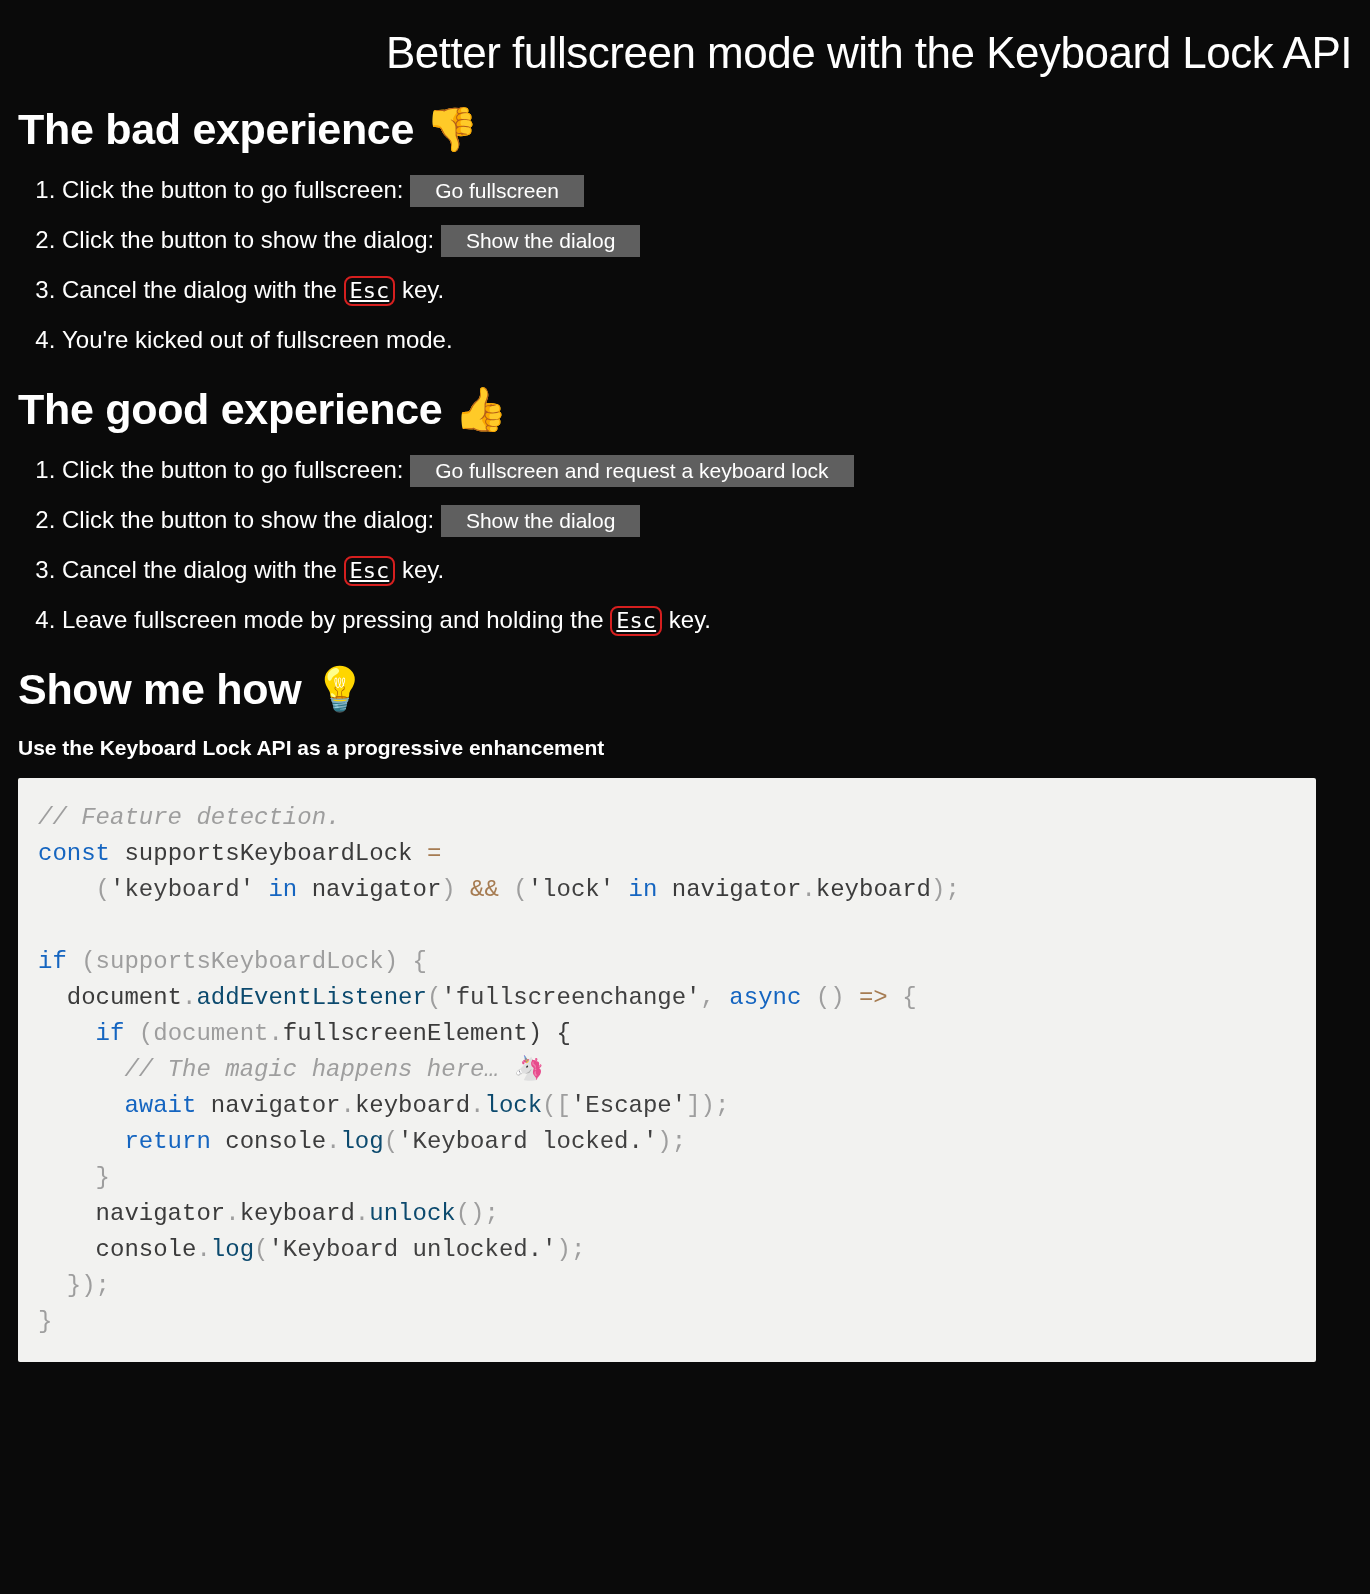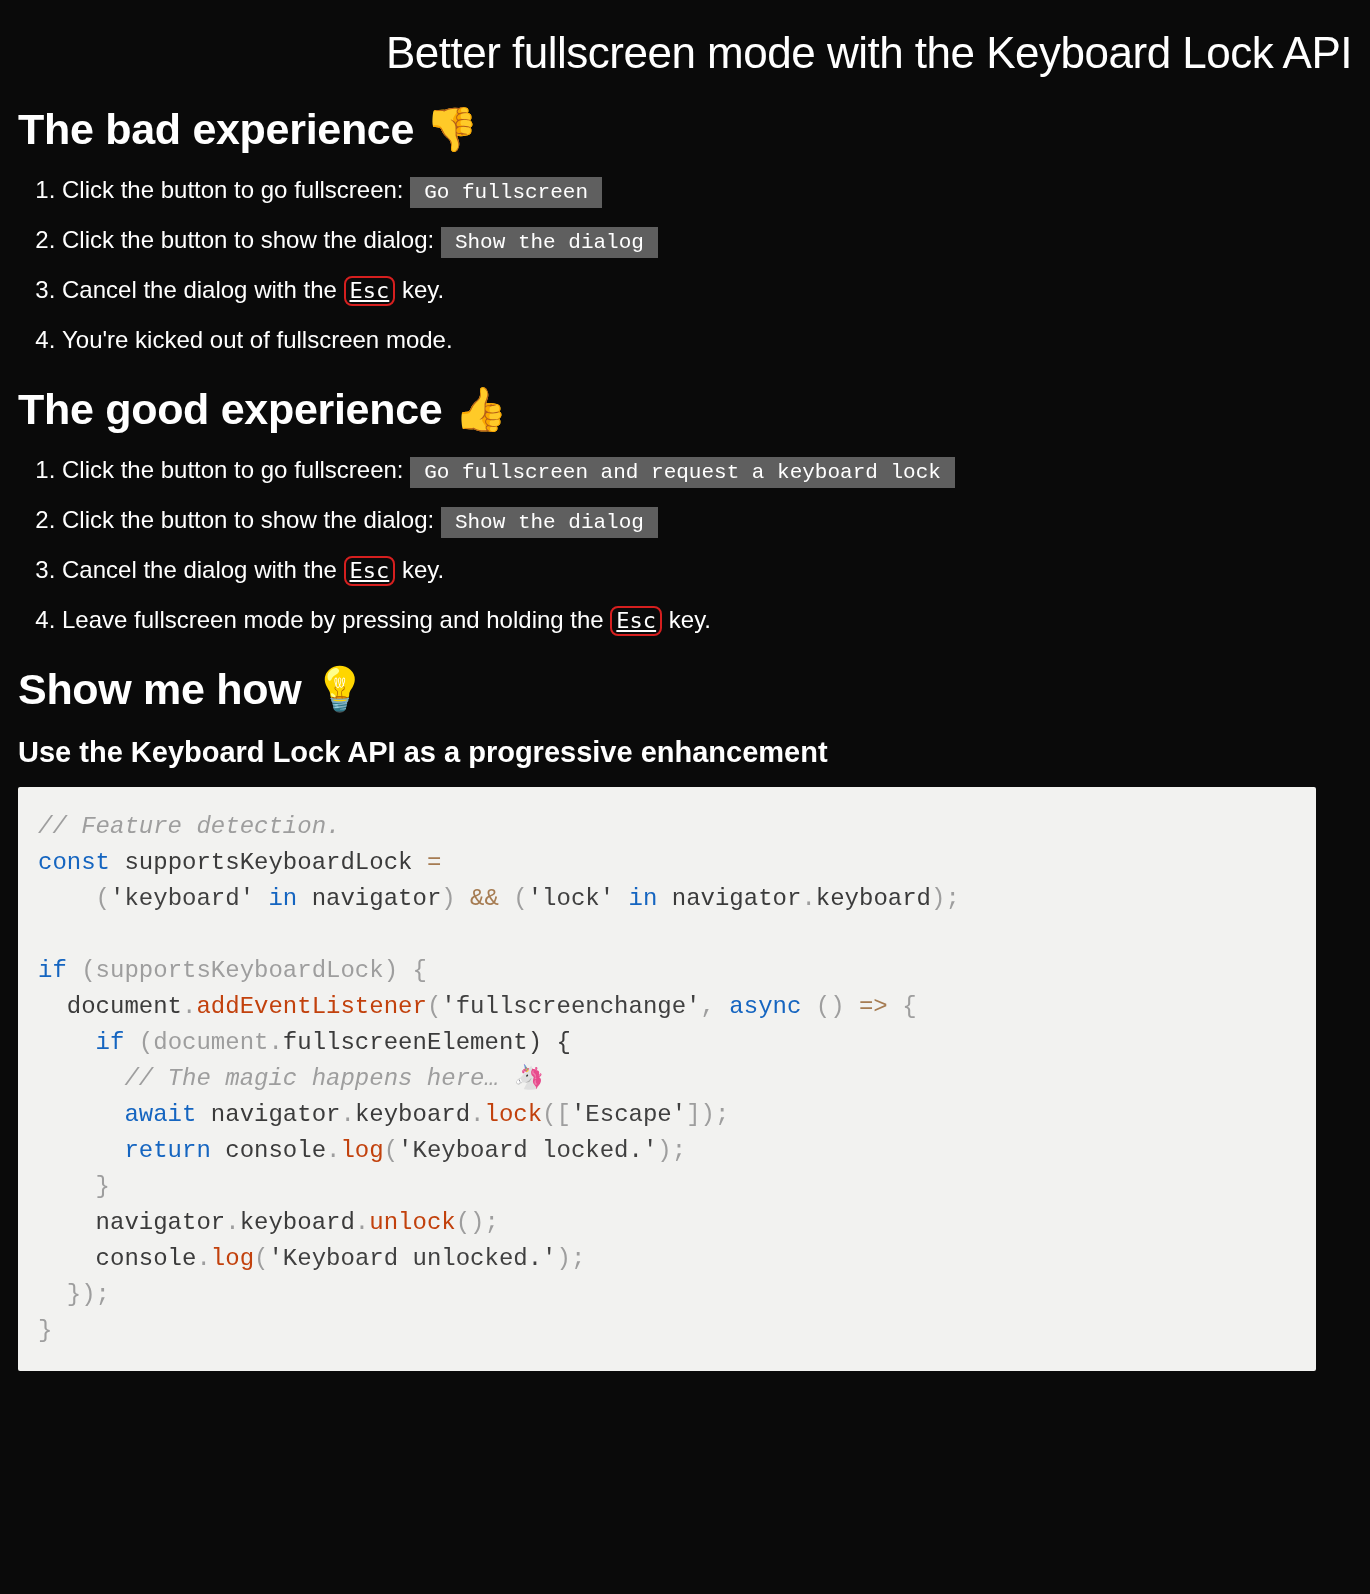"Go fullscreen" .btn { font-family: Liberation Mono, monospace -> Liberation Sans, sans-serif; padding: 4px 14px -> 4px 25px }
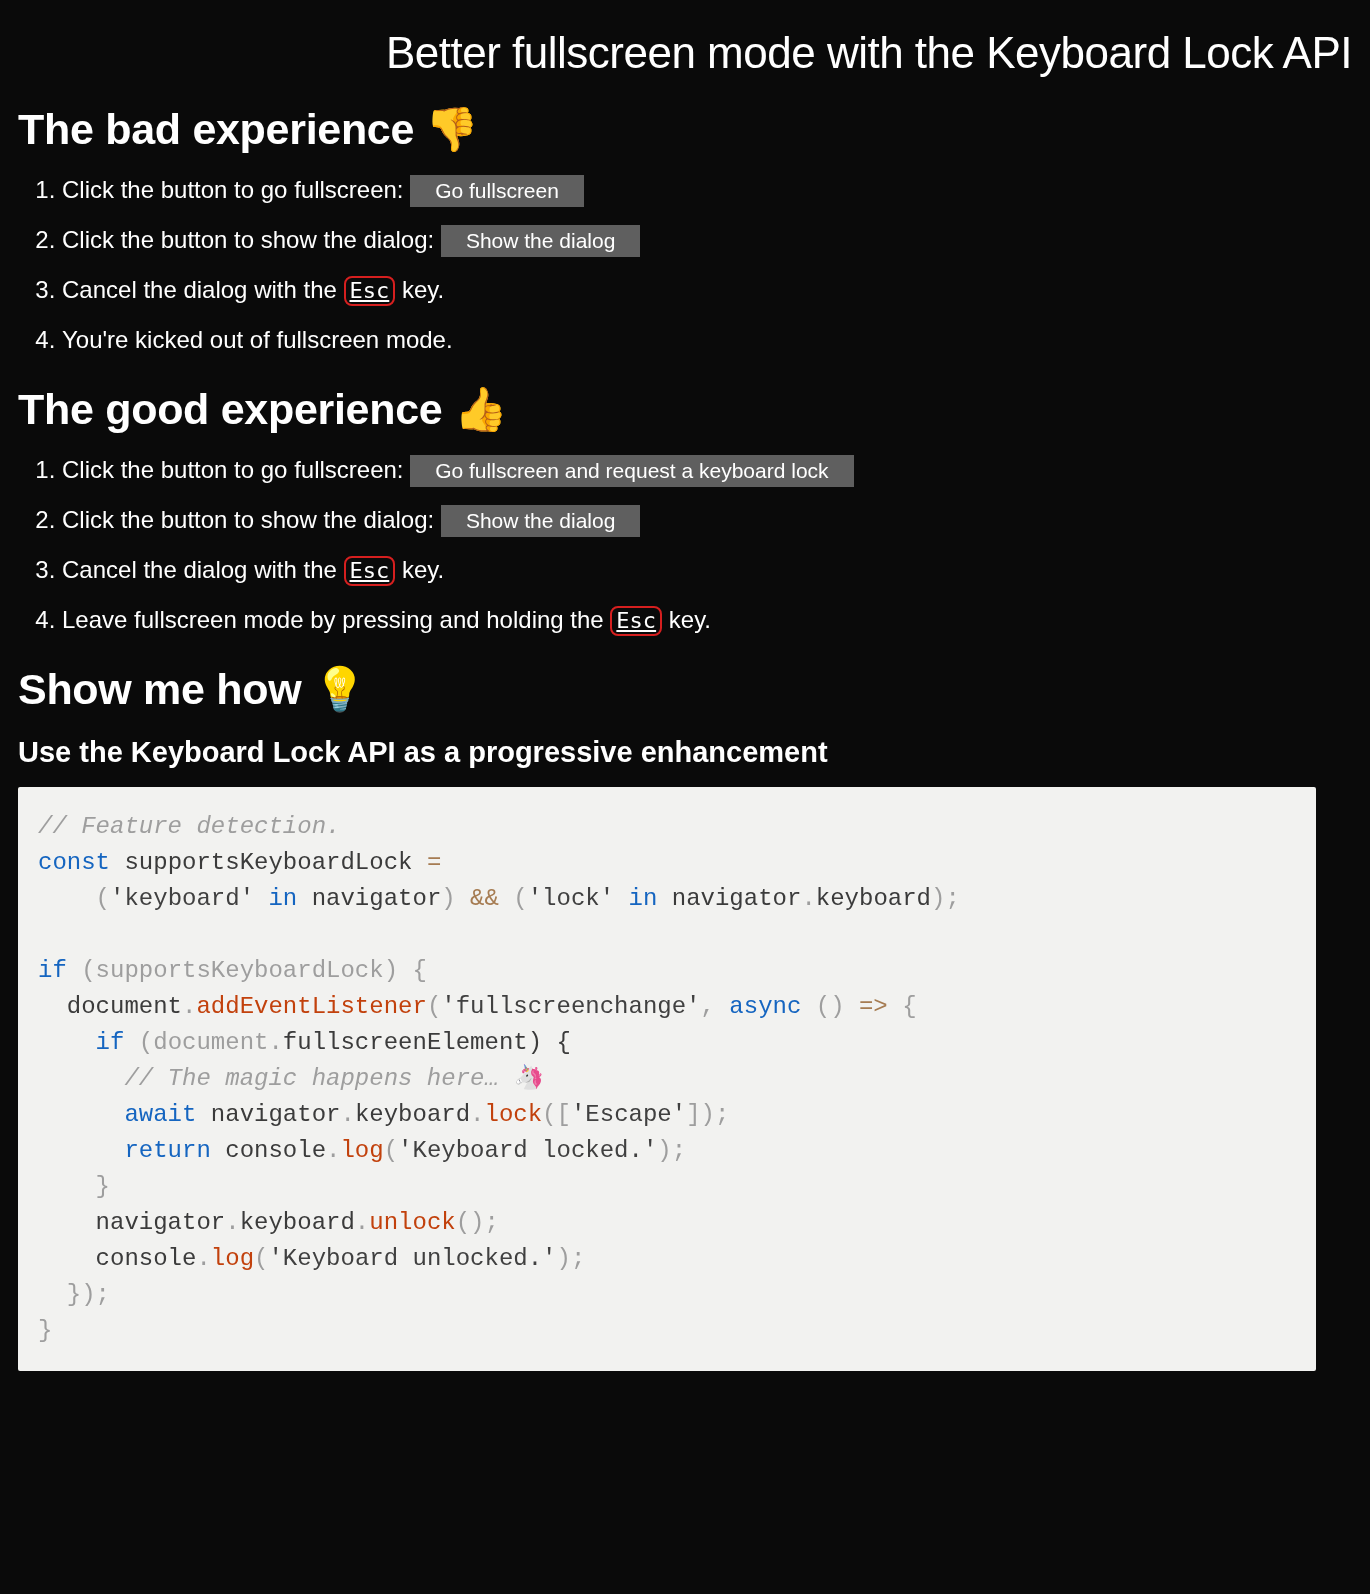"Use the Keyboard Lock API" h3 { font-size: 29px -> 21px }
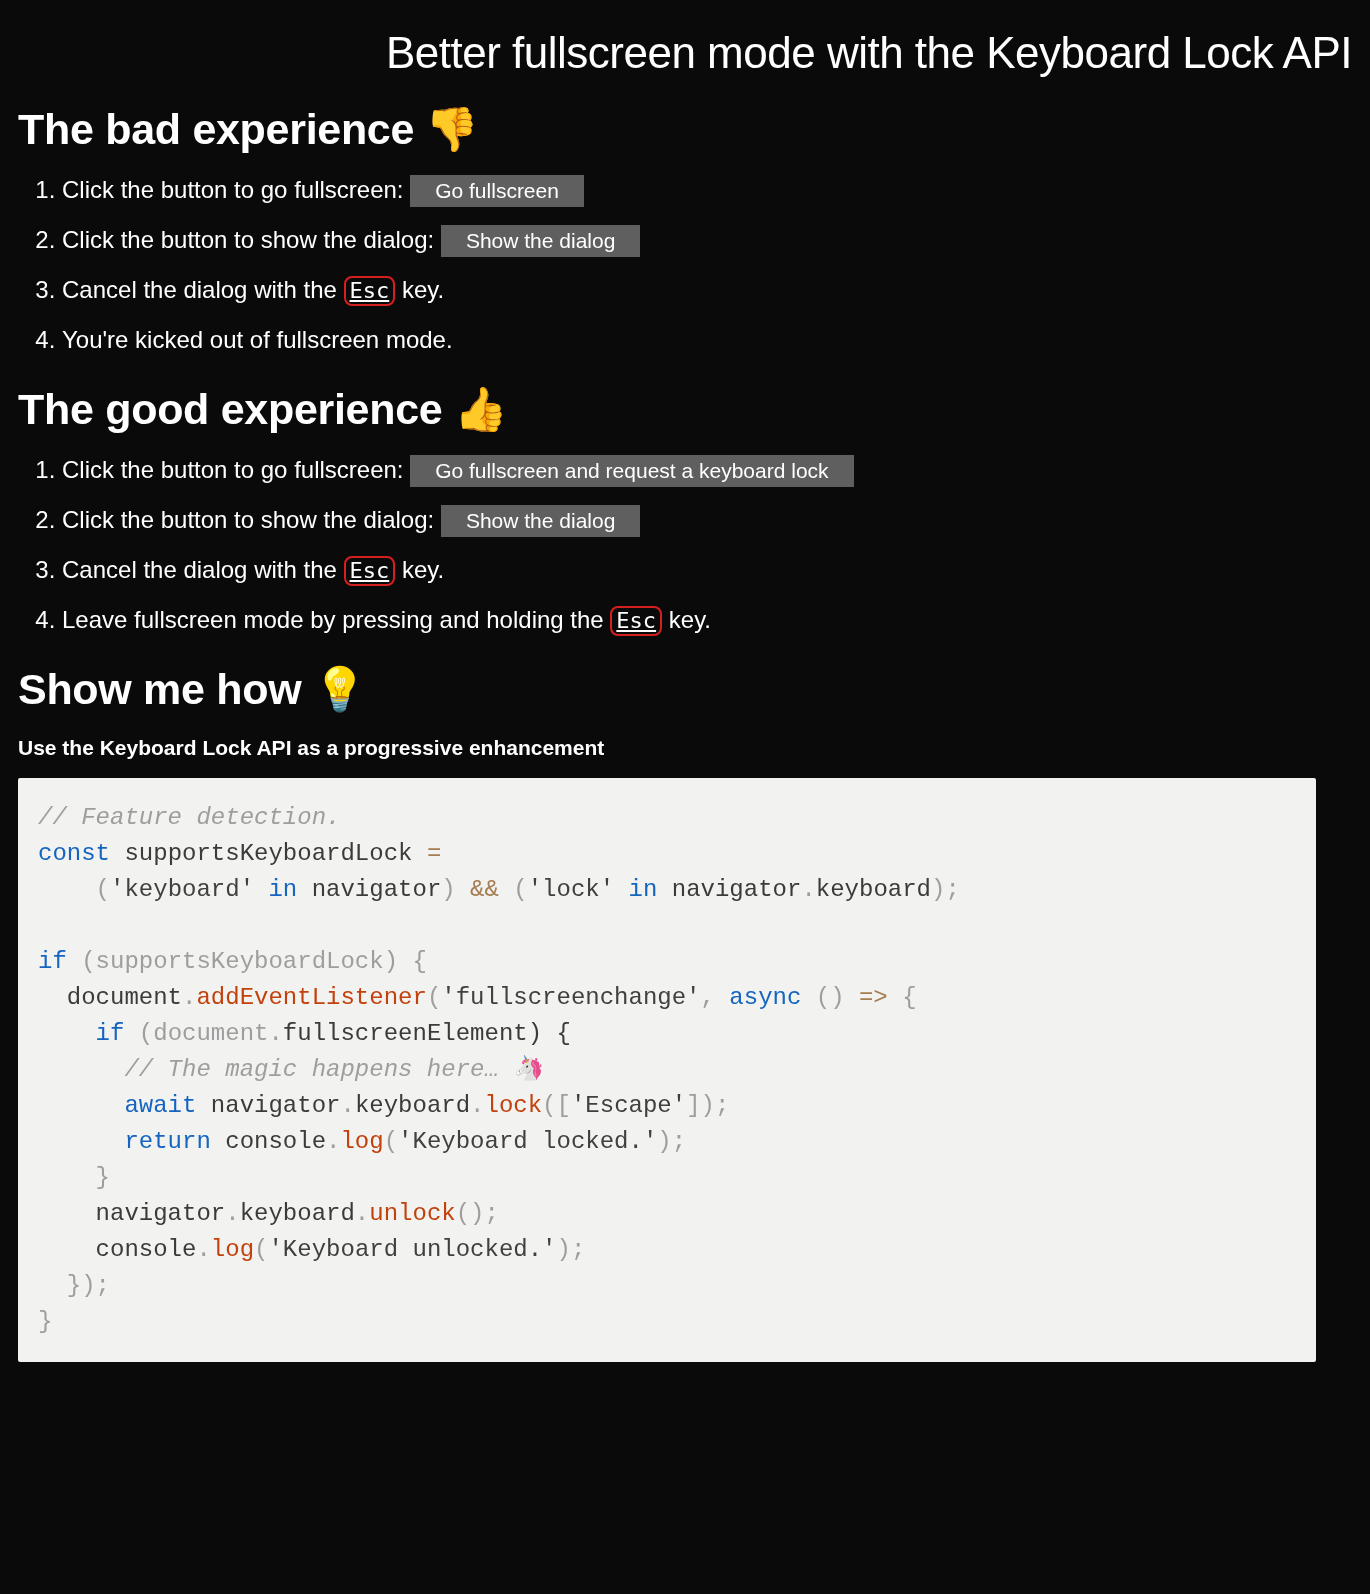"addEventListener" .tok-fn { color: #c2410c -> #0c4a6e }
